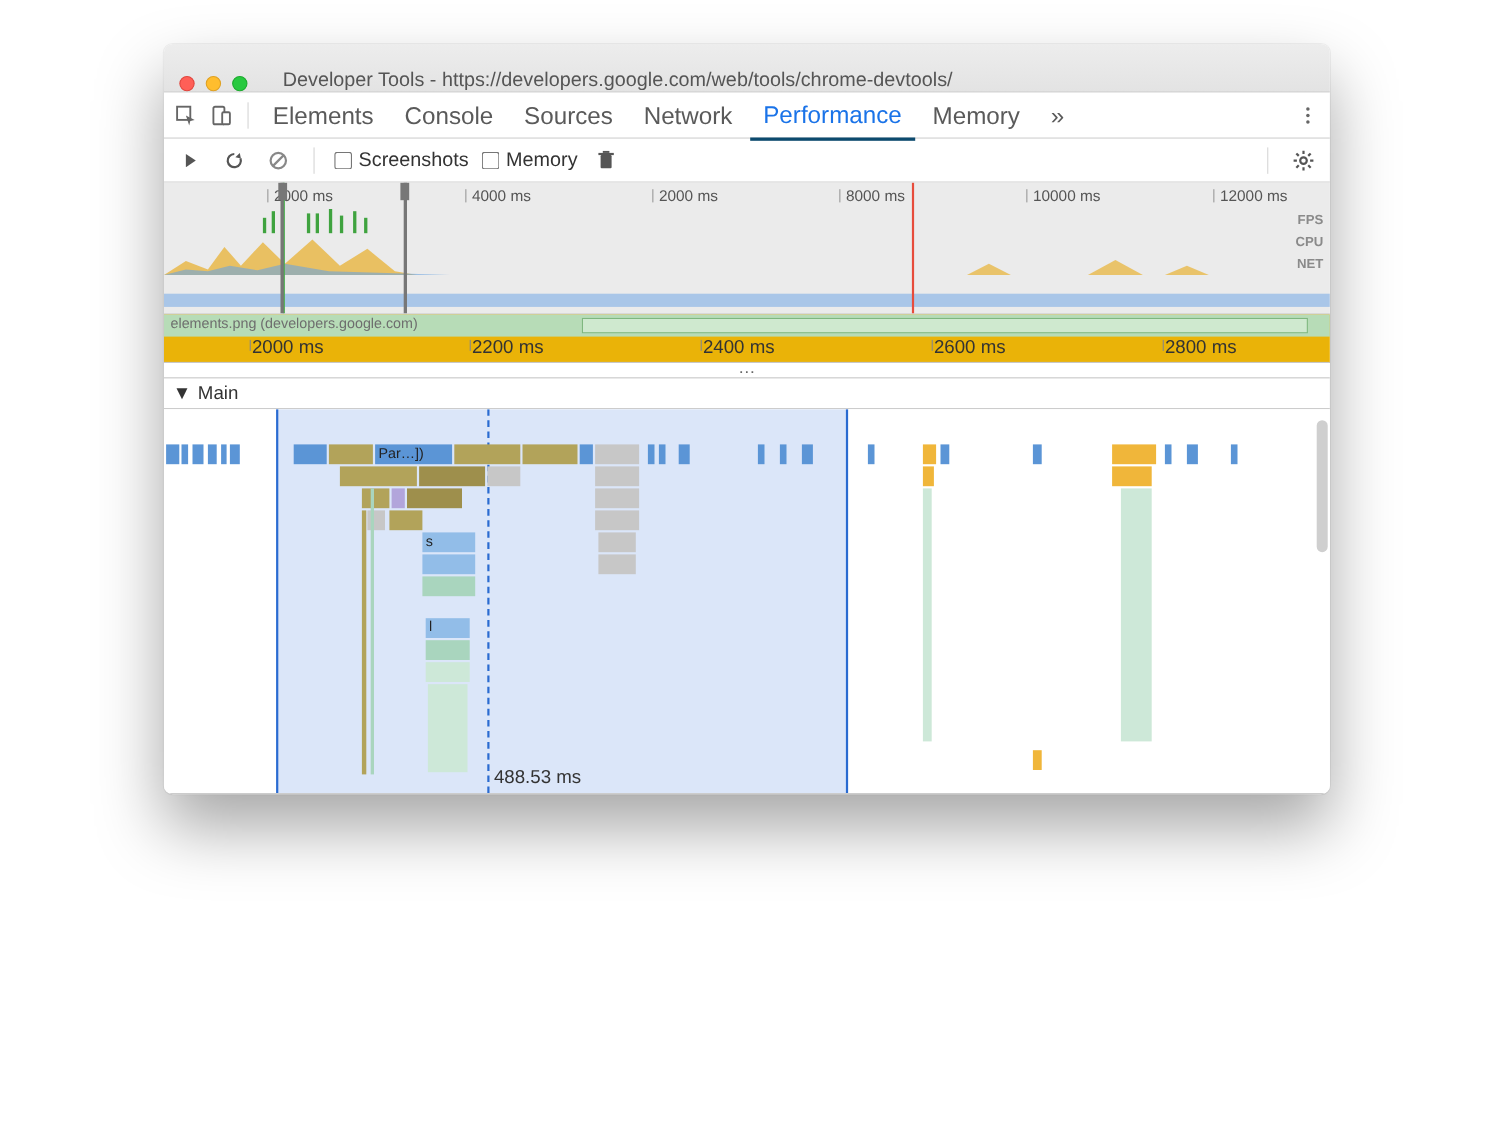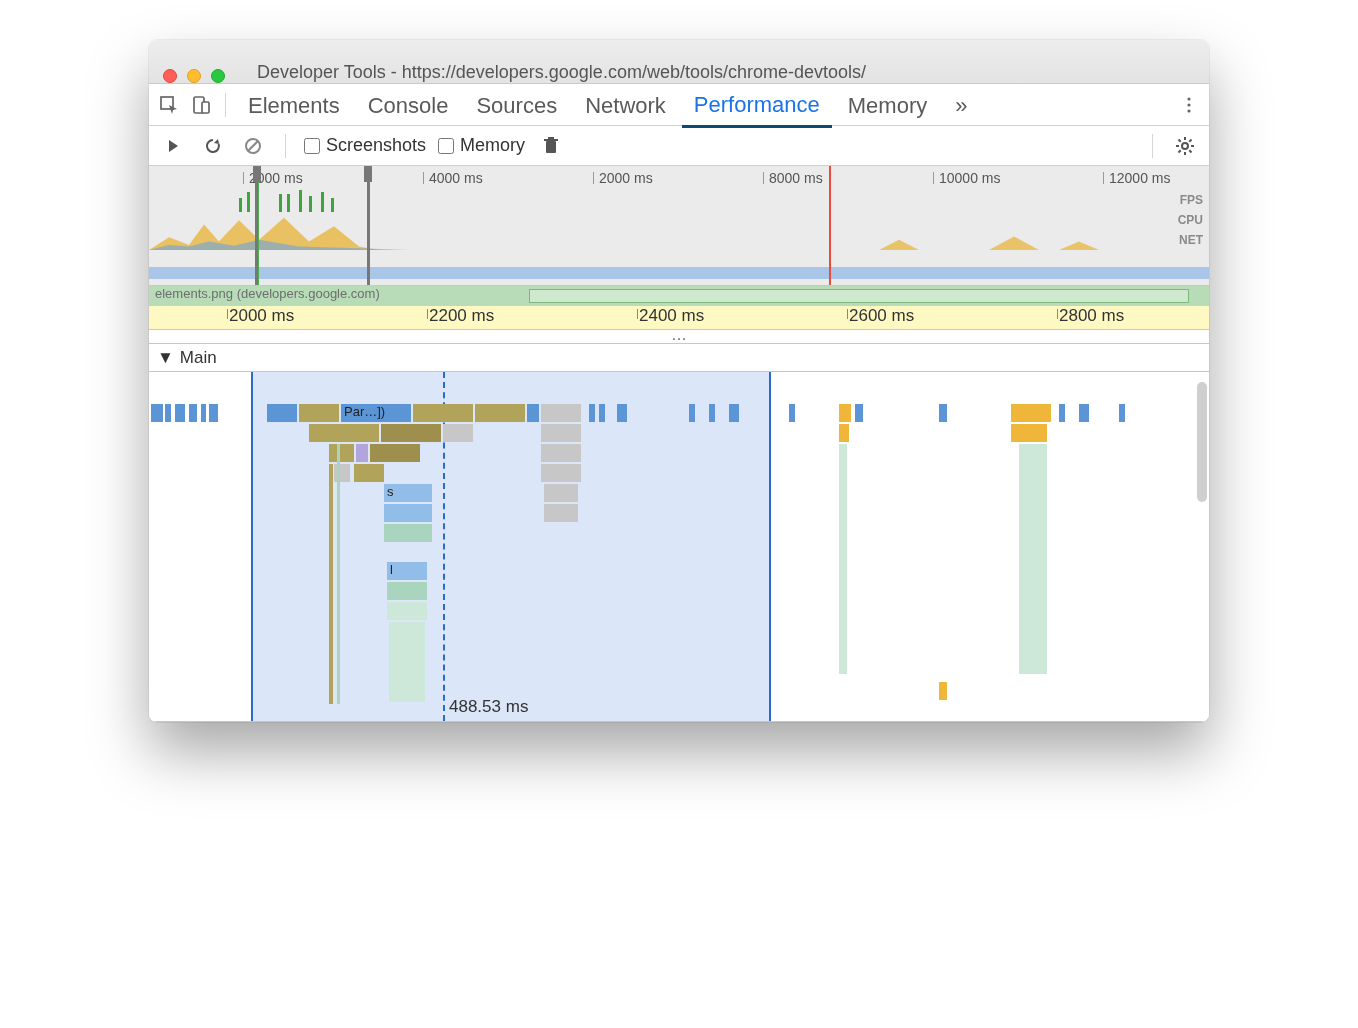"elements.png (developers.google.com)" .ruler-area { background: #fef9c3 -> #eab308 }
